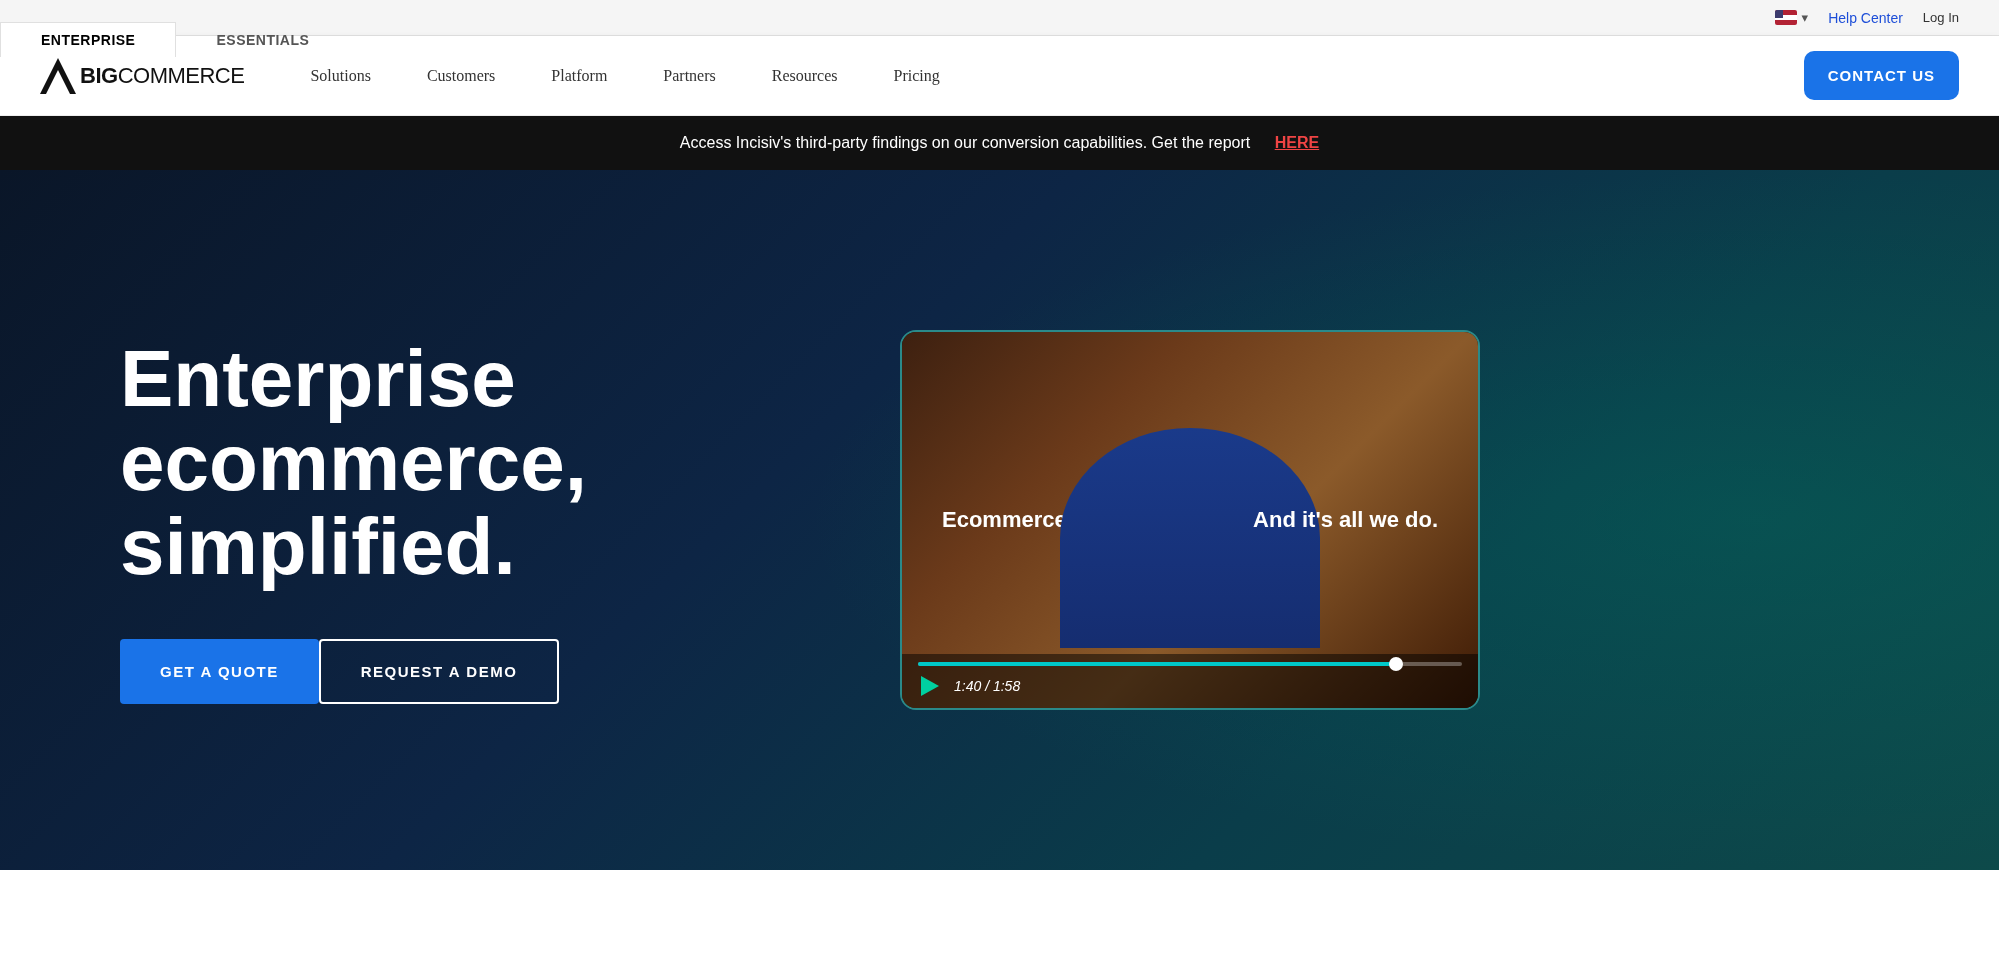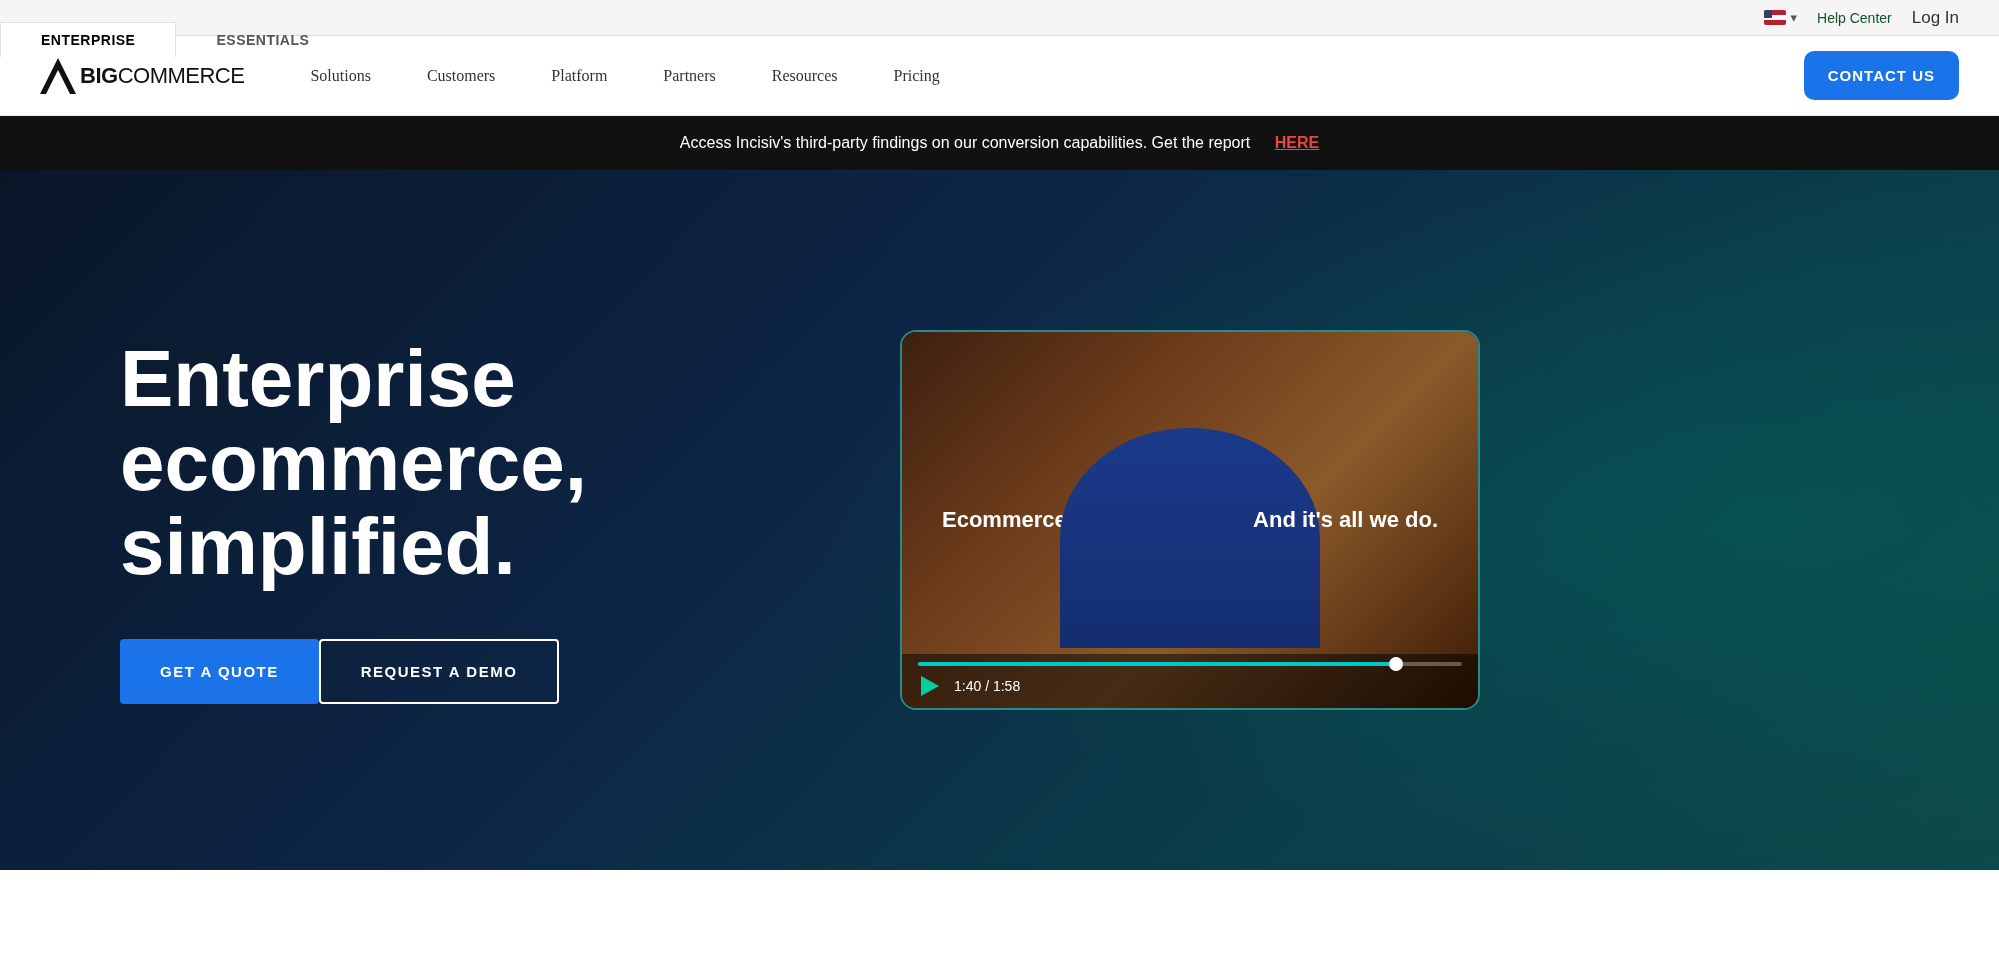"Help Center" .help-center-link { color: #14532d -> #1d4ed8 }
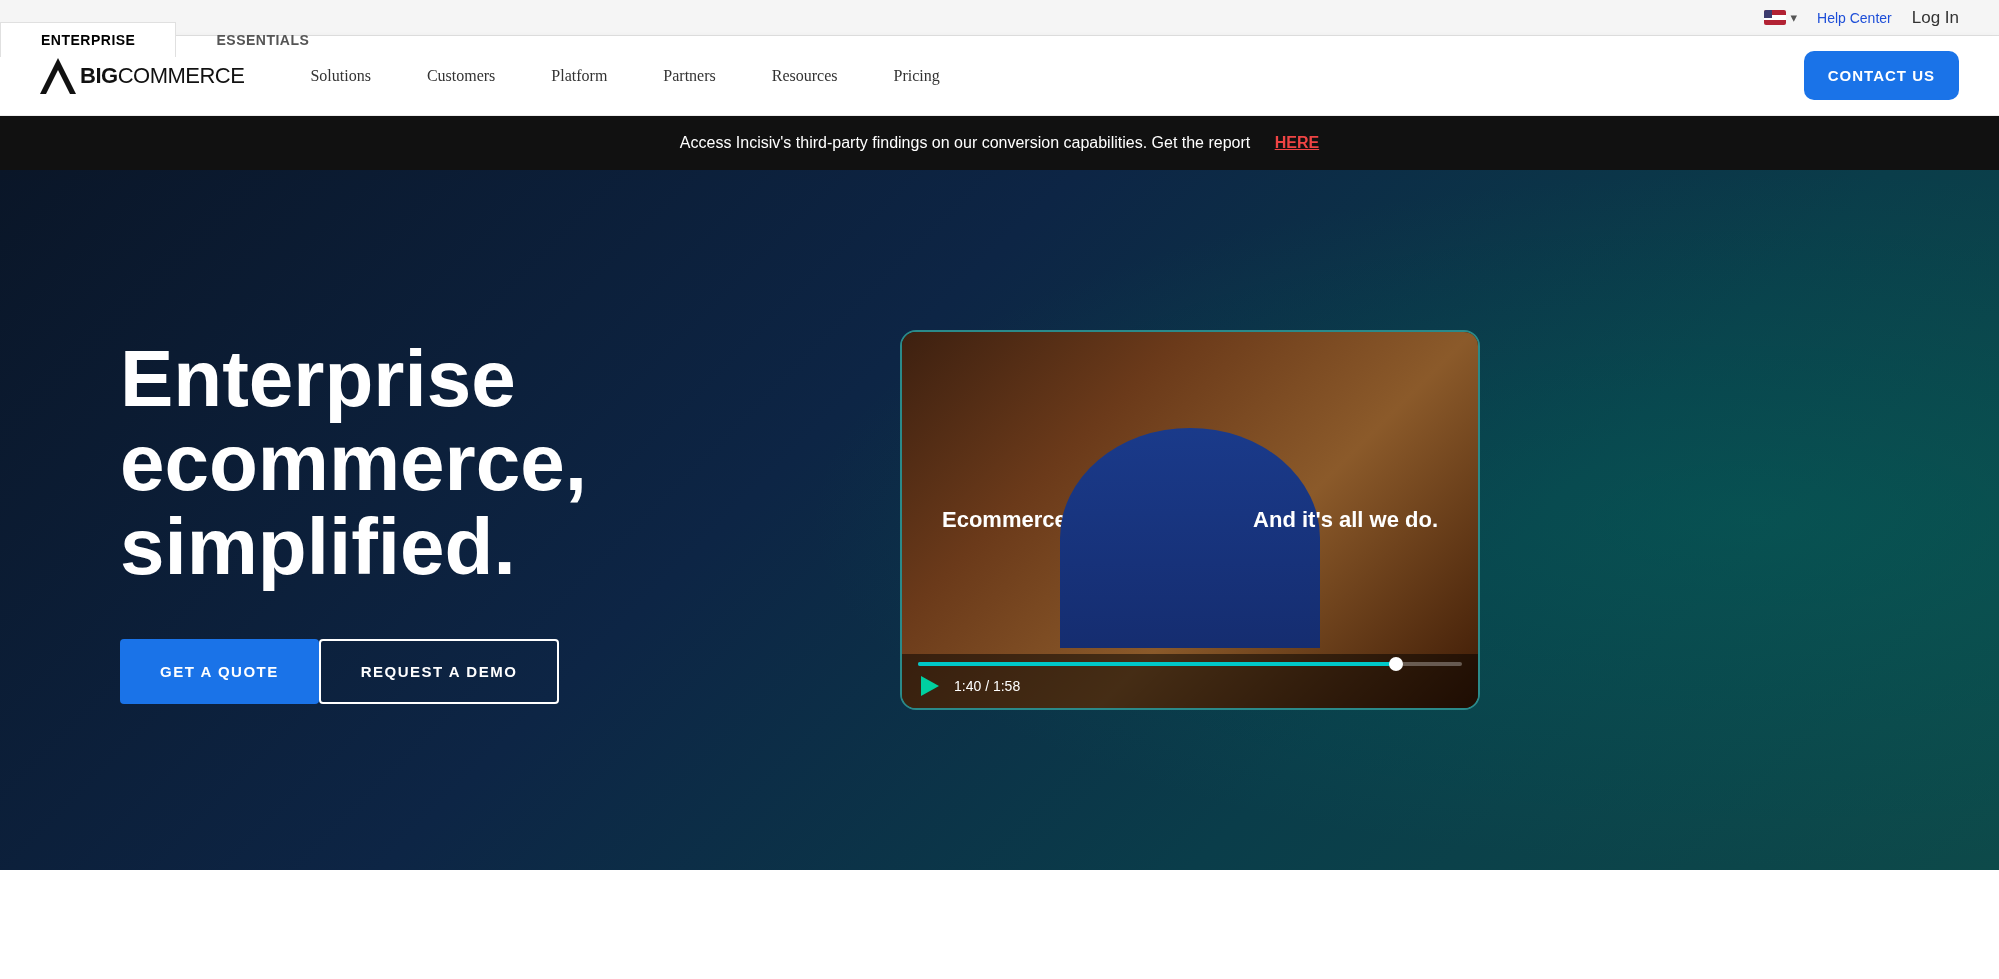"Log In" .login-link { font-size: 17px -> 13px }
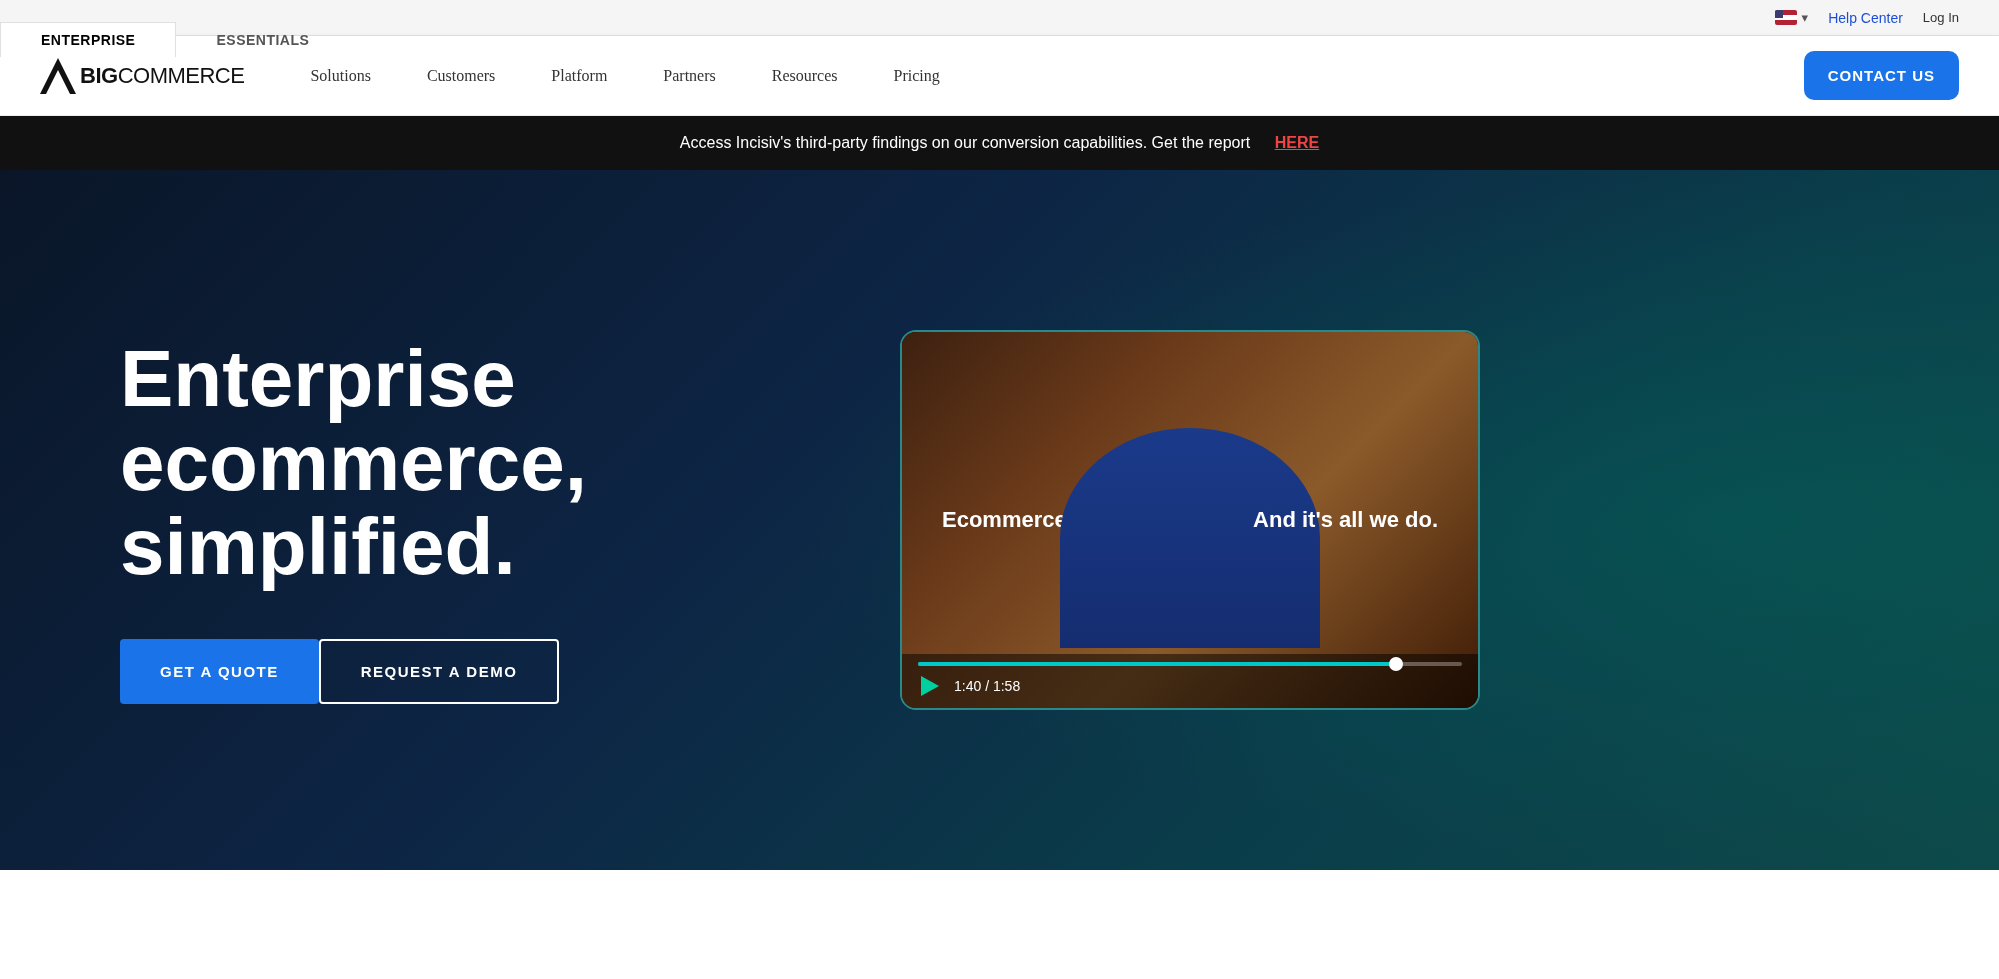"1:40 / 1:58" .video-controls-bottom { font-style: none -> italic }
